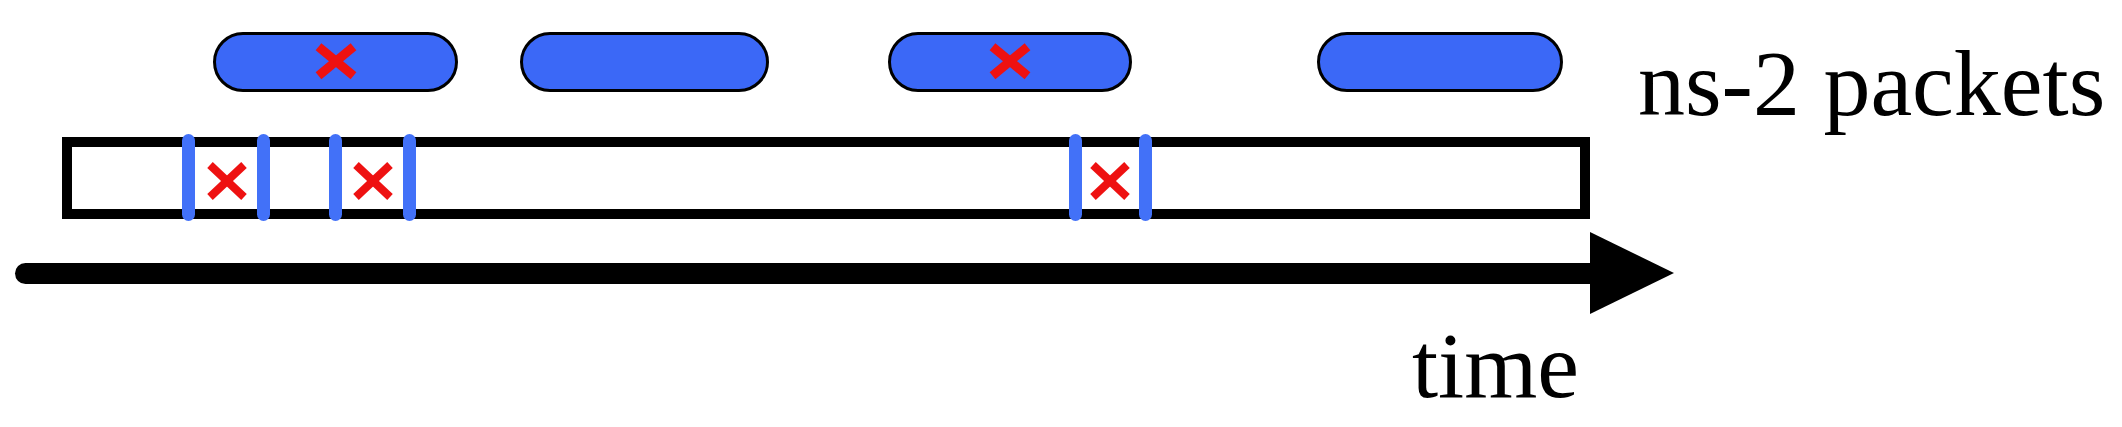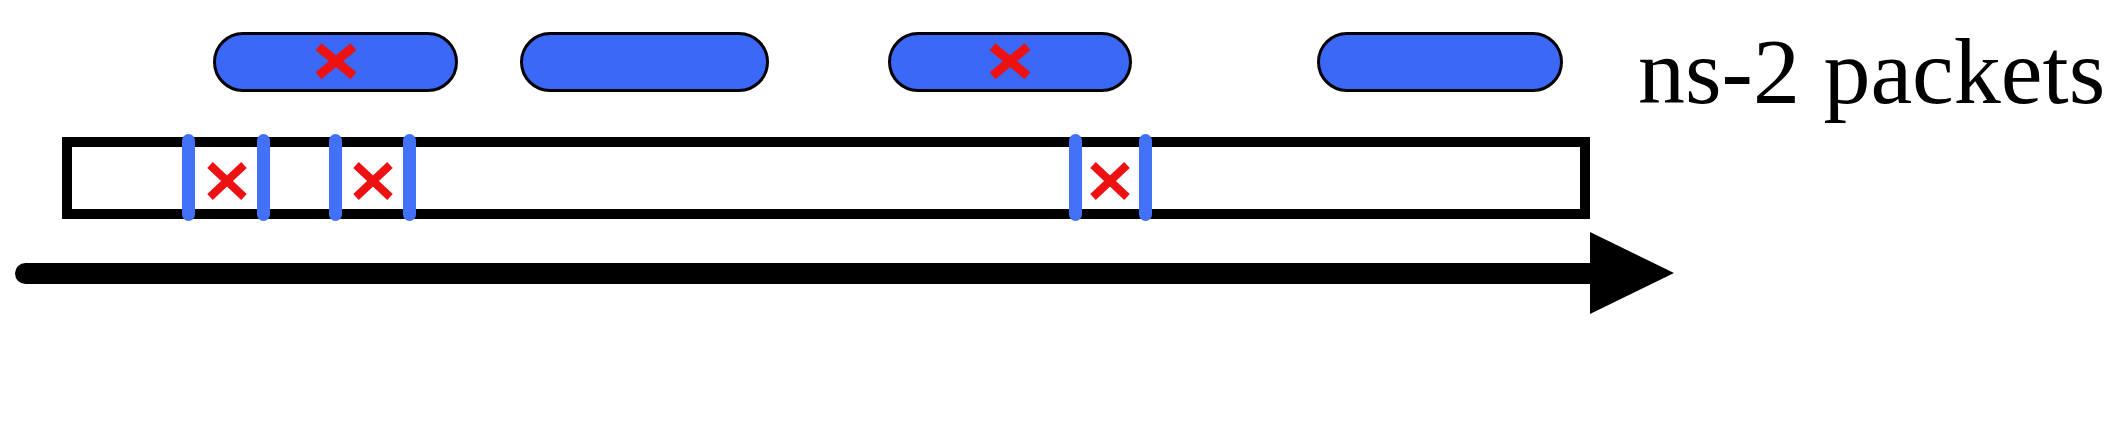"ns-2 packets" #label-packets { top: 24px -> 36px }
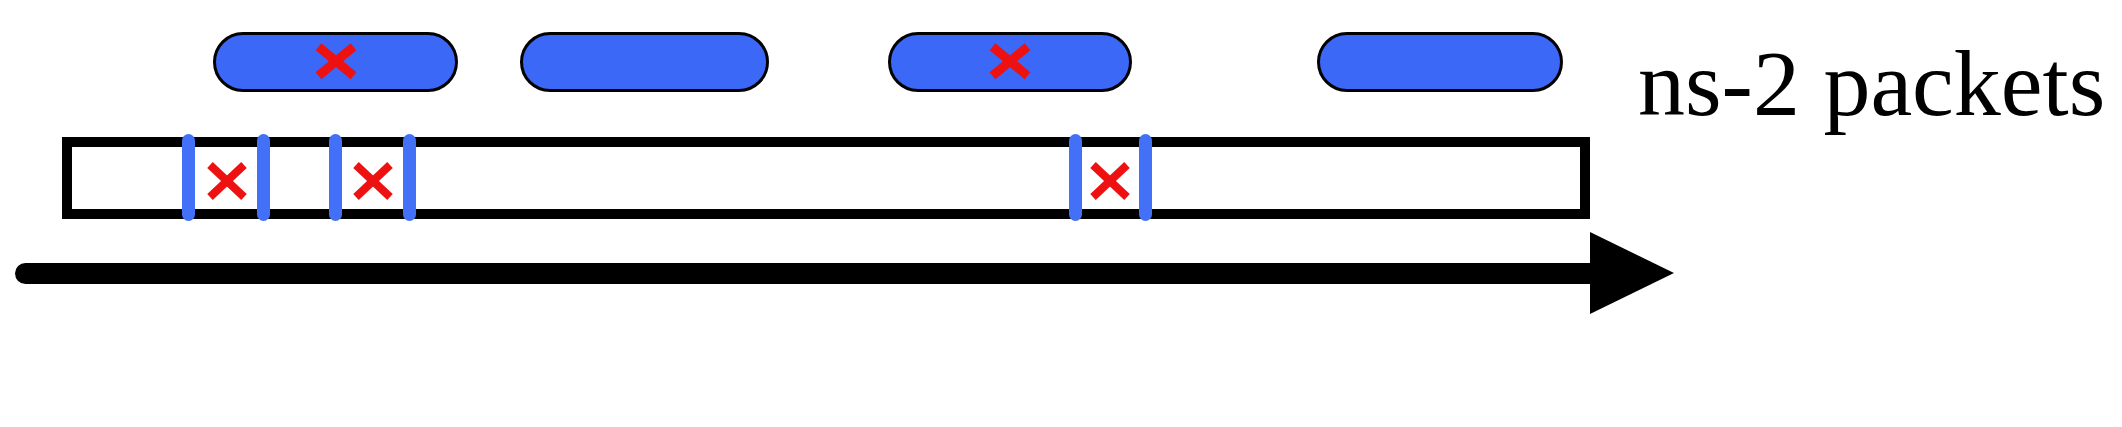"time" div.label { html: none -> <div>time</div> }
